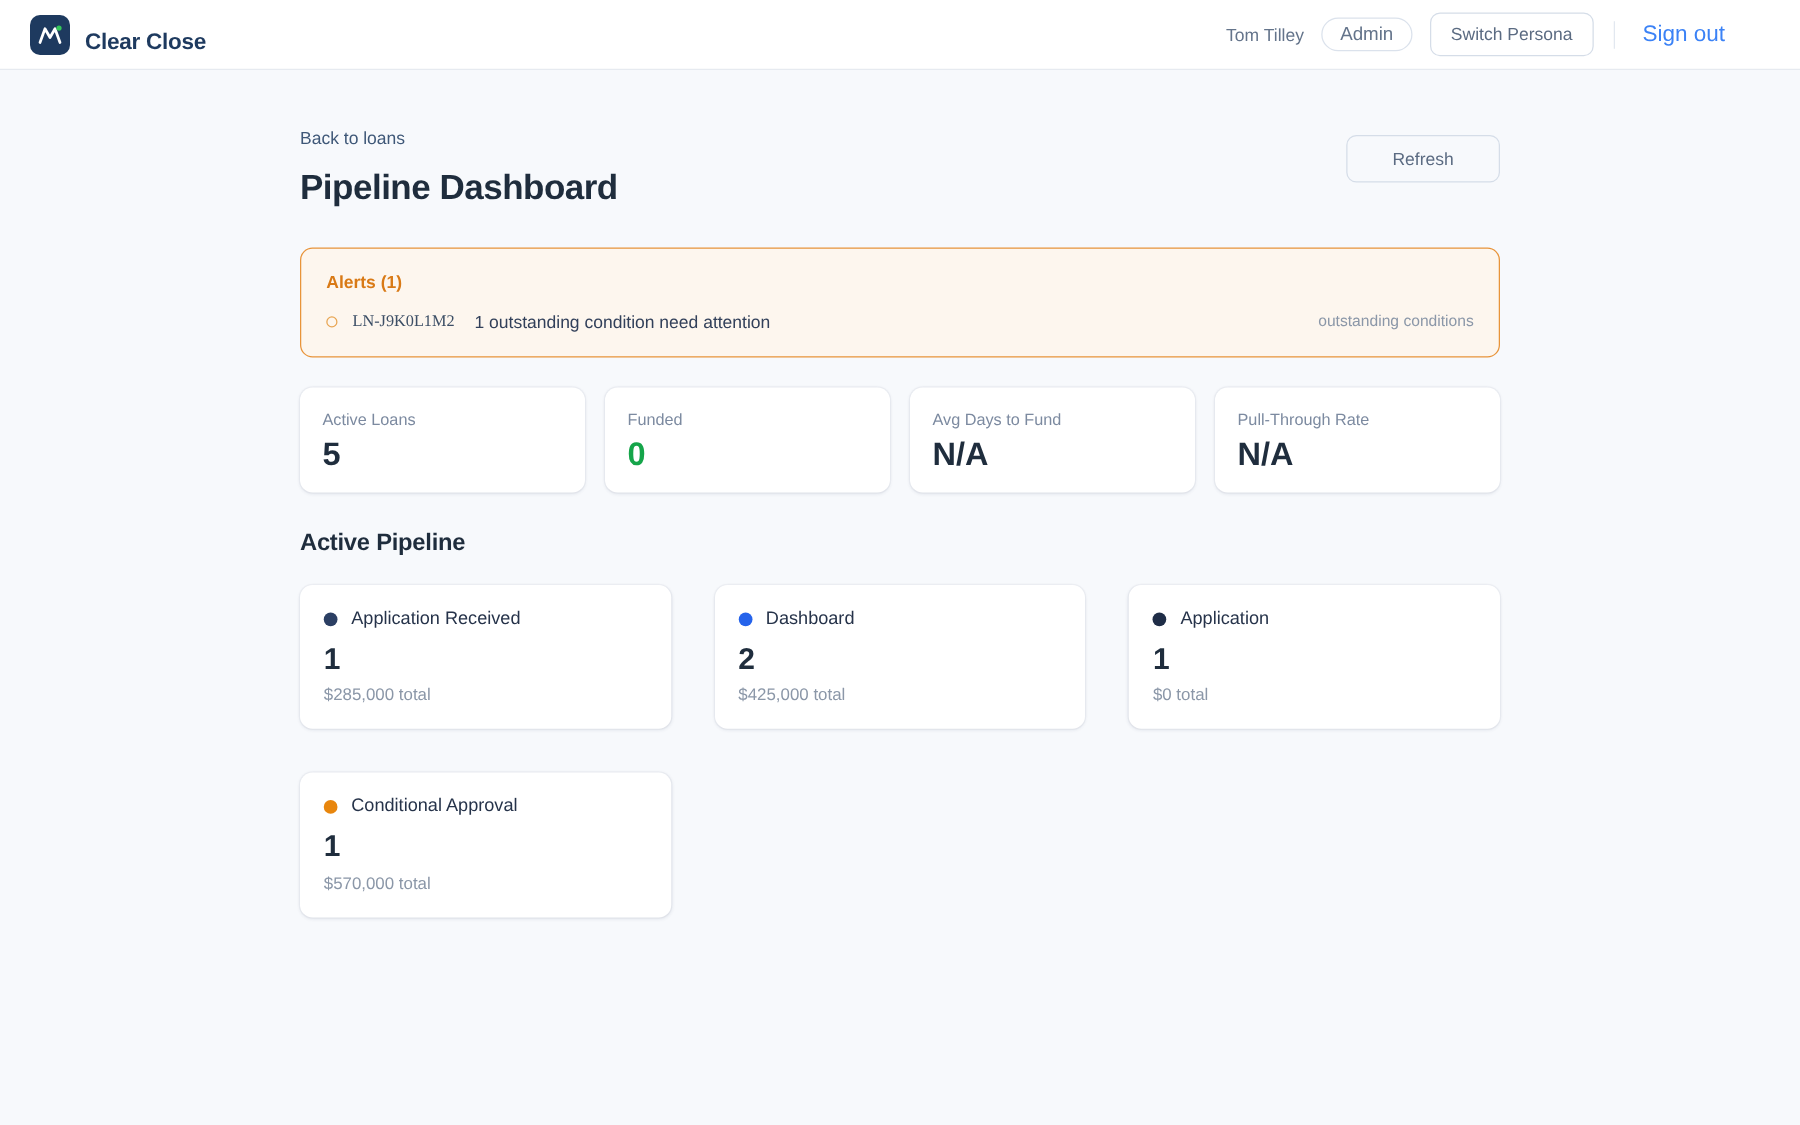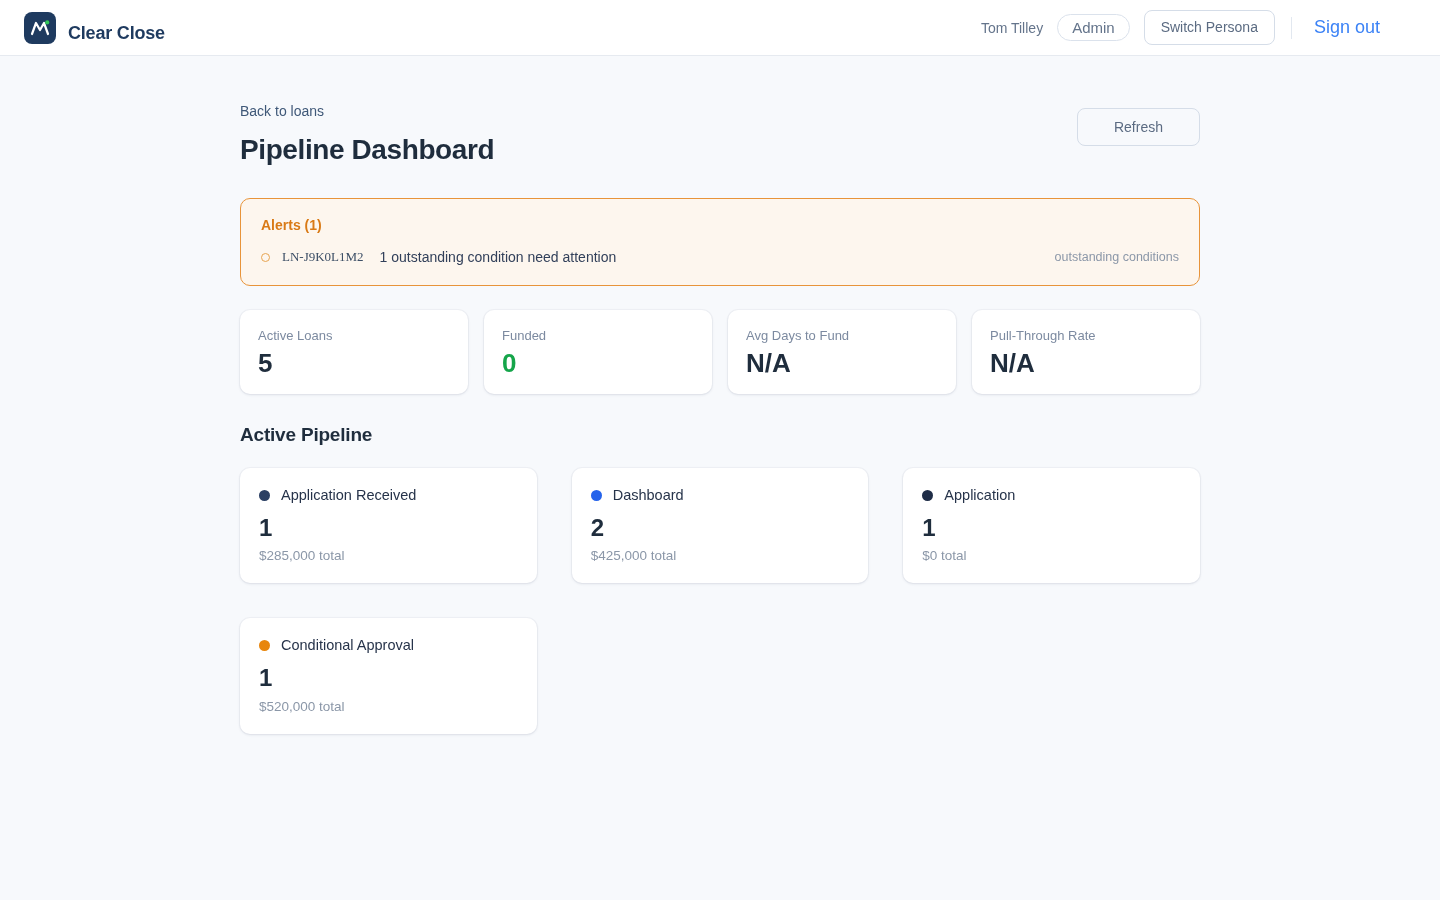"$520,000 total" div.stage-total { text: $520,000 -> $570,000 }
